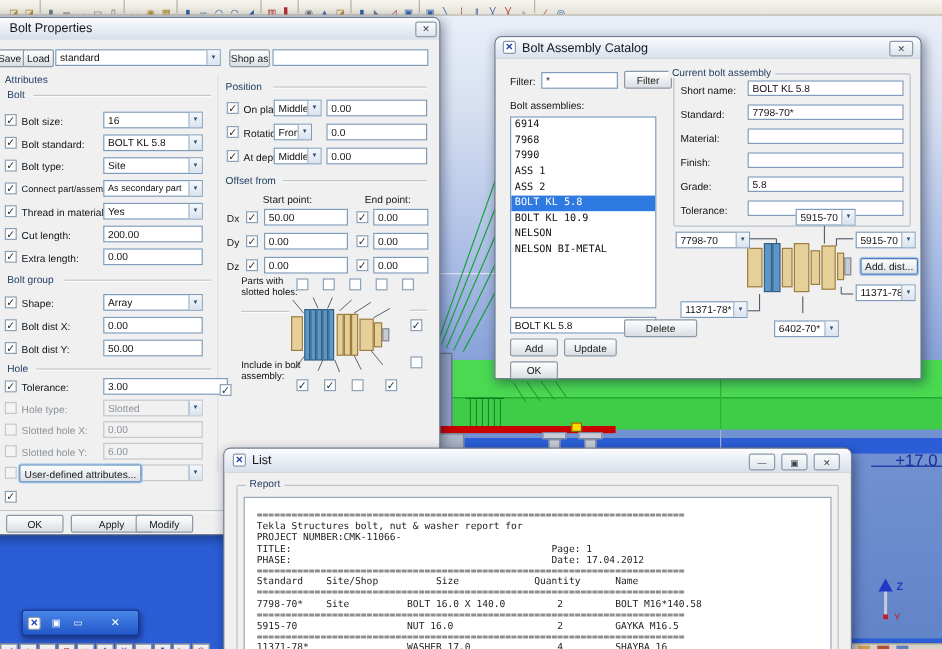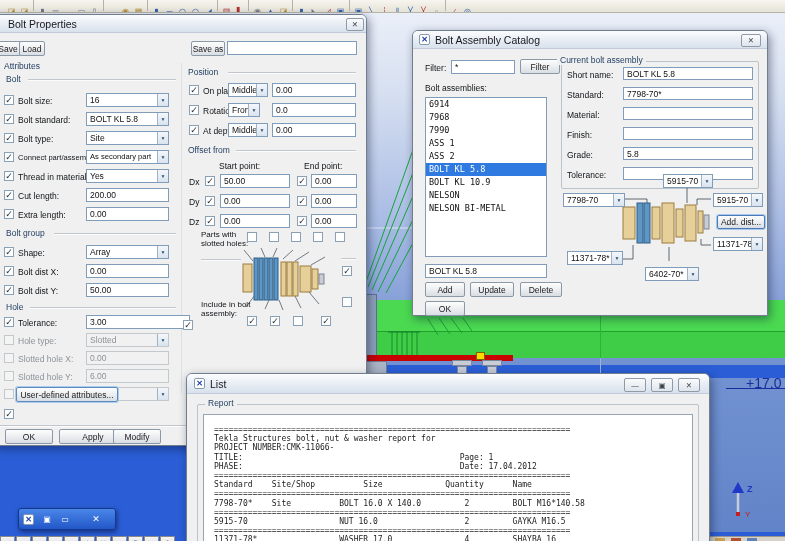"standard" div.combo { html: none -> <div> <span>standard</span> <span>▼</span> </div> }
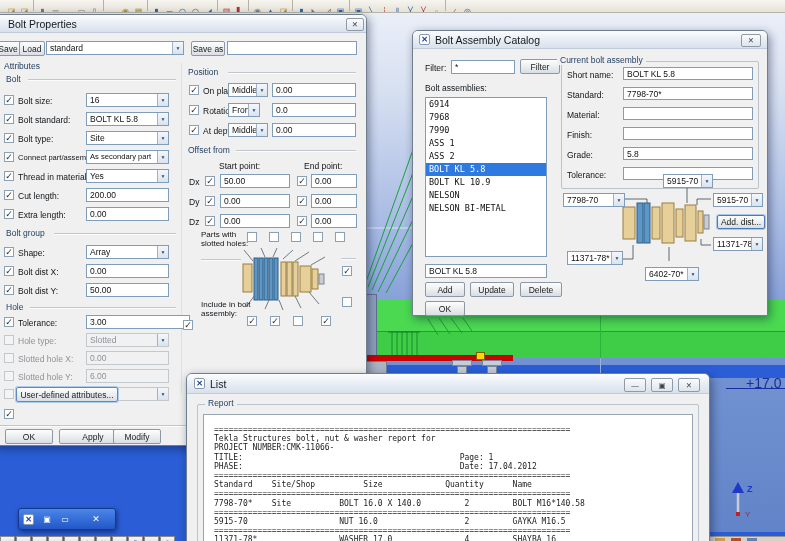"Save as" div.btn { text: Save -> Shop }
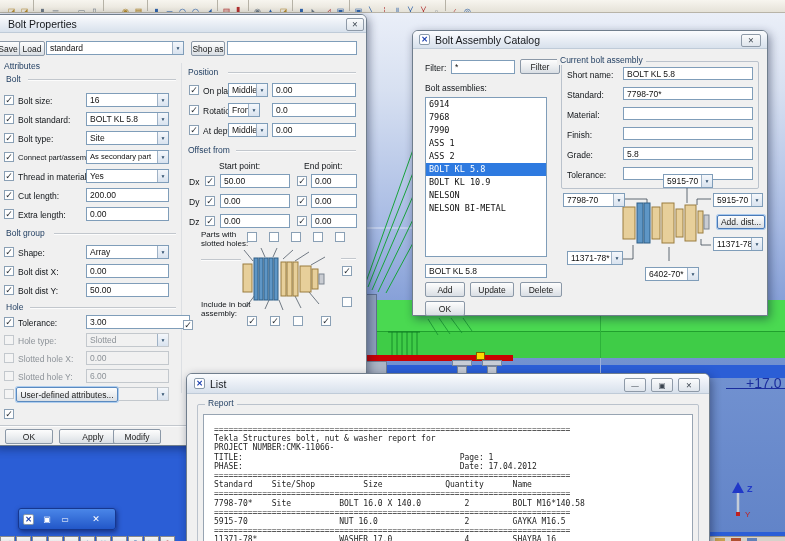"Delete" div.btn { top: 251px -> 235px; width: 42px -> 61px }
